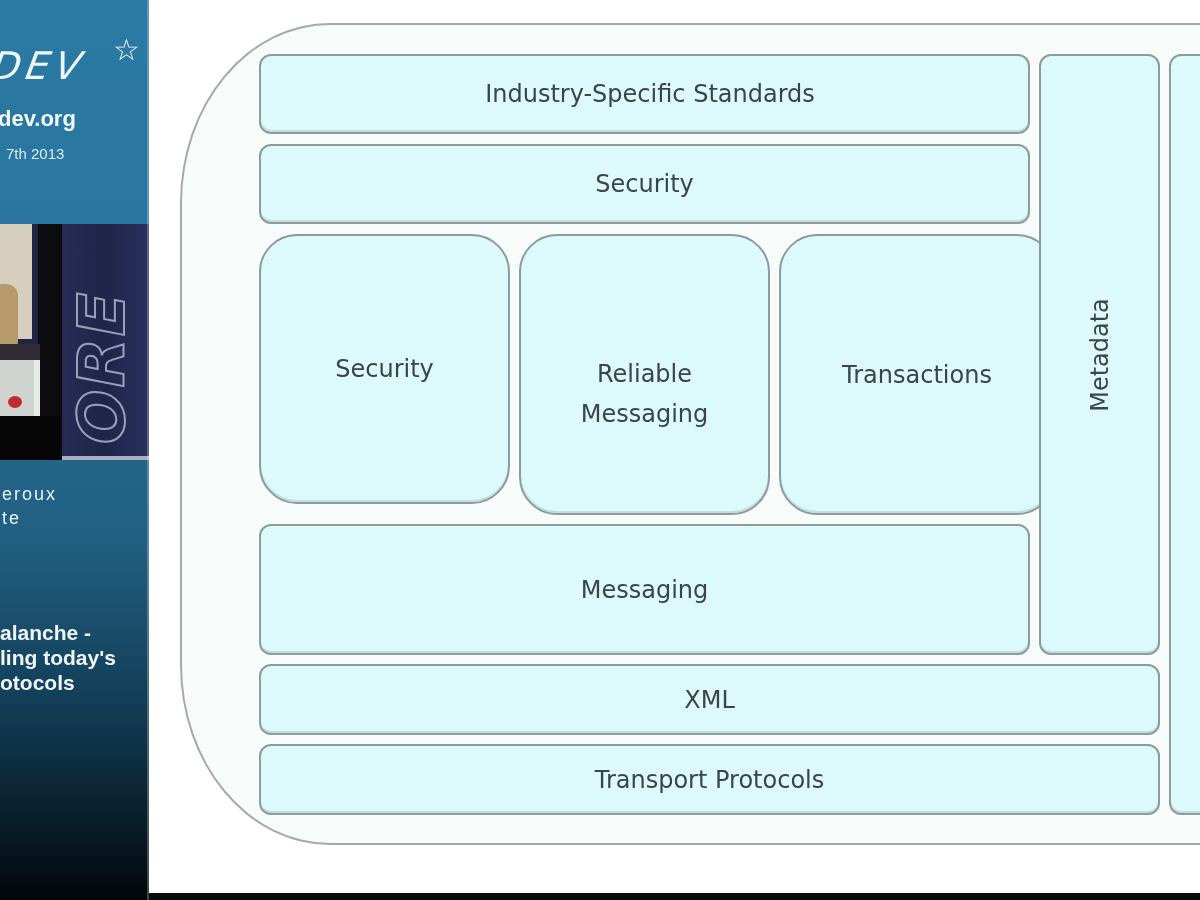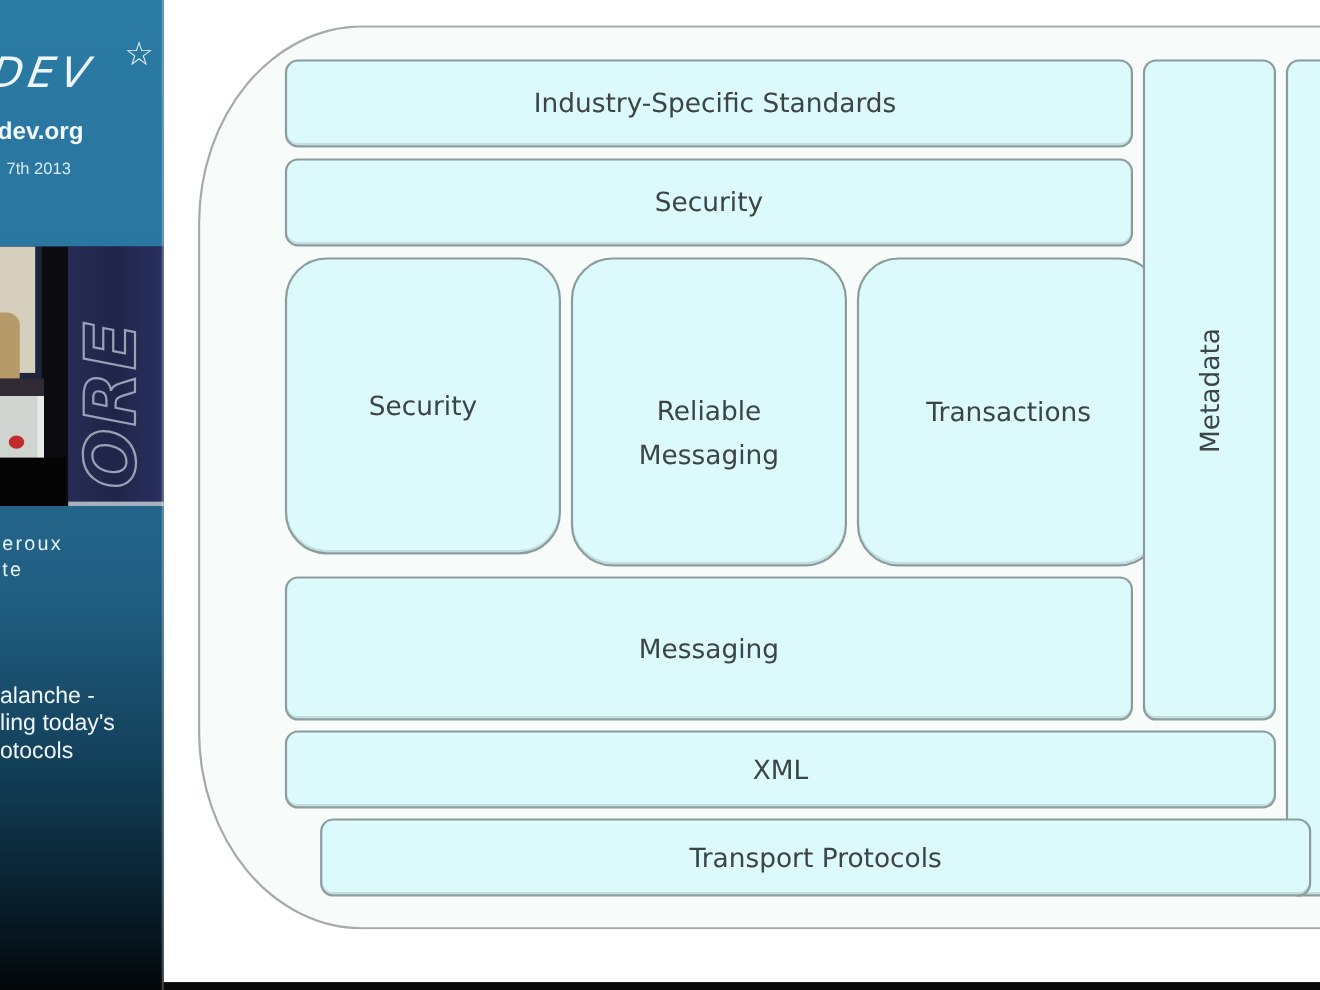"alanche -" .talk-title { font-weight: none -> bold }
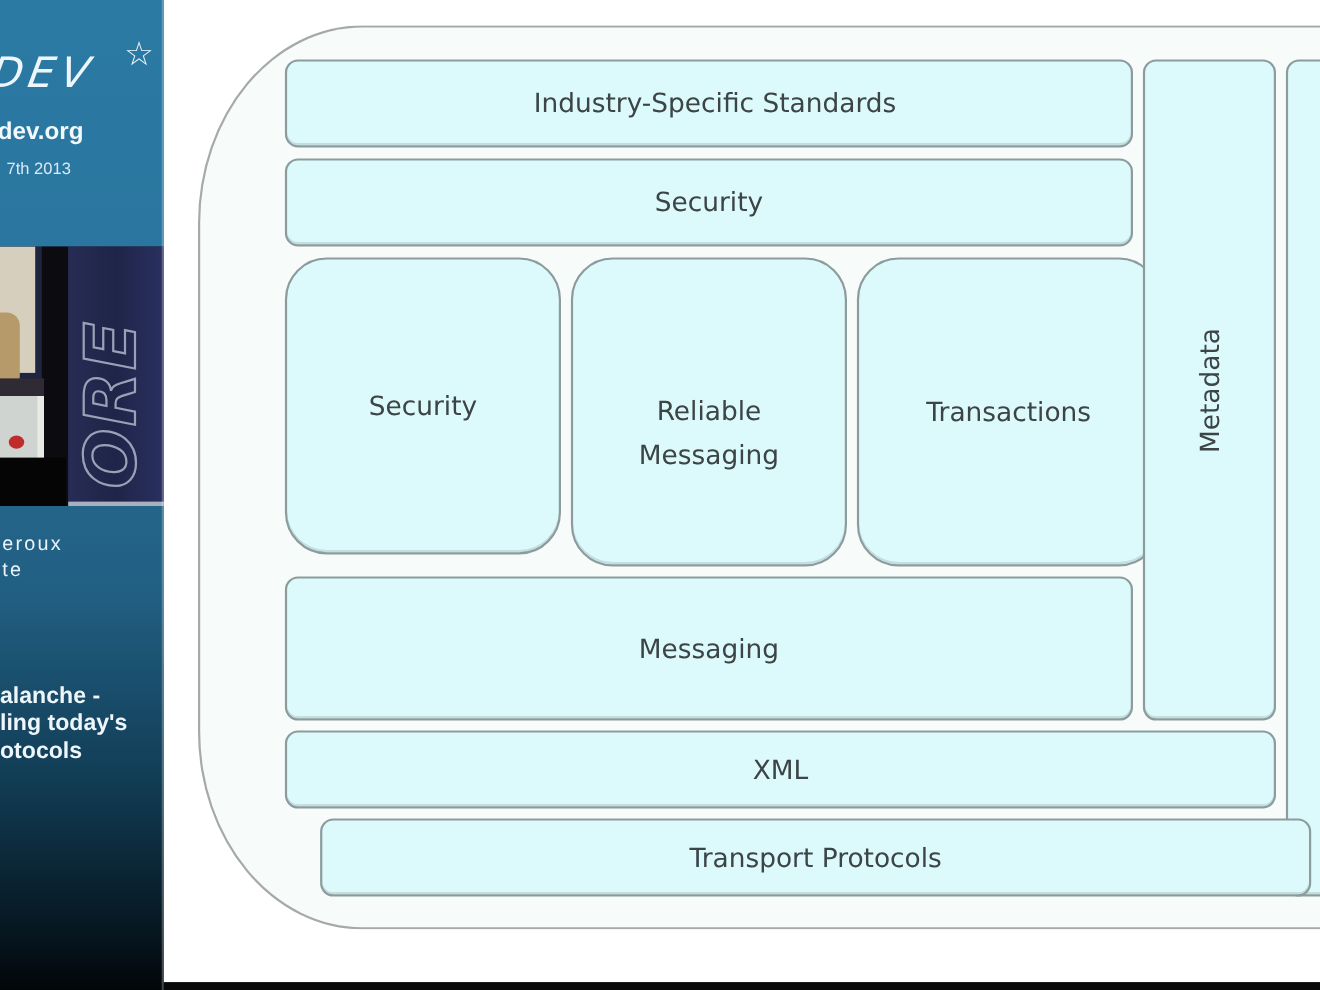"Transport Protocols" div.box { margin-left: 32px -> none }
